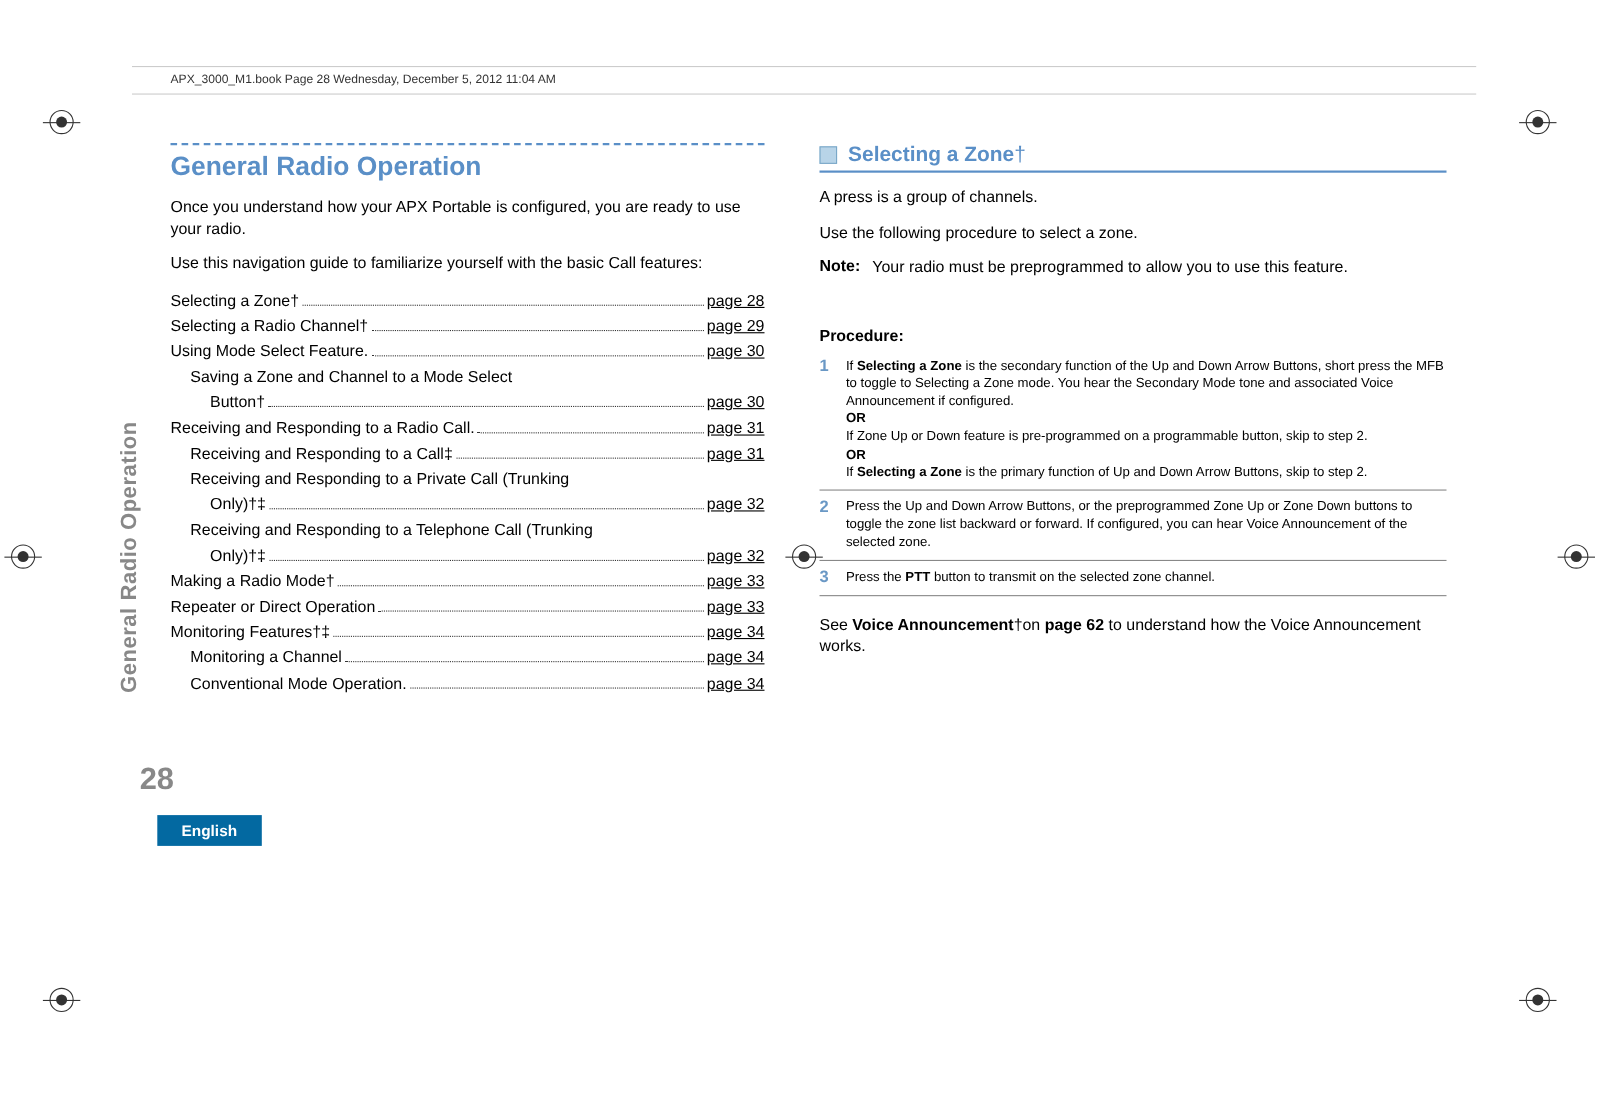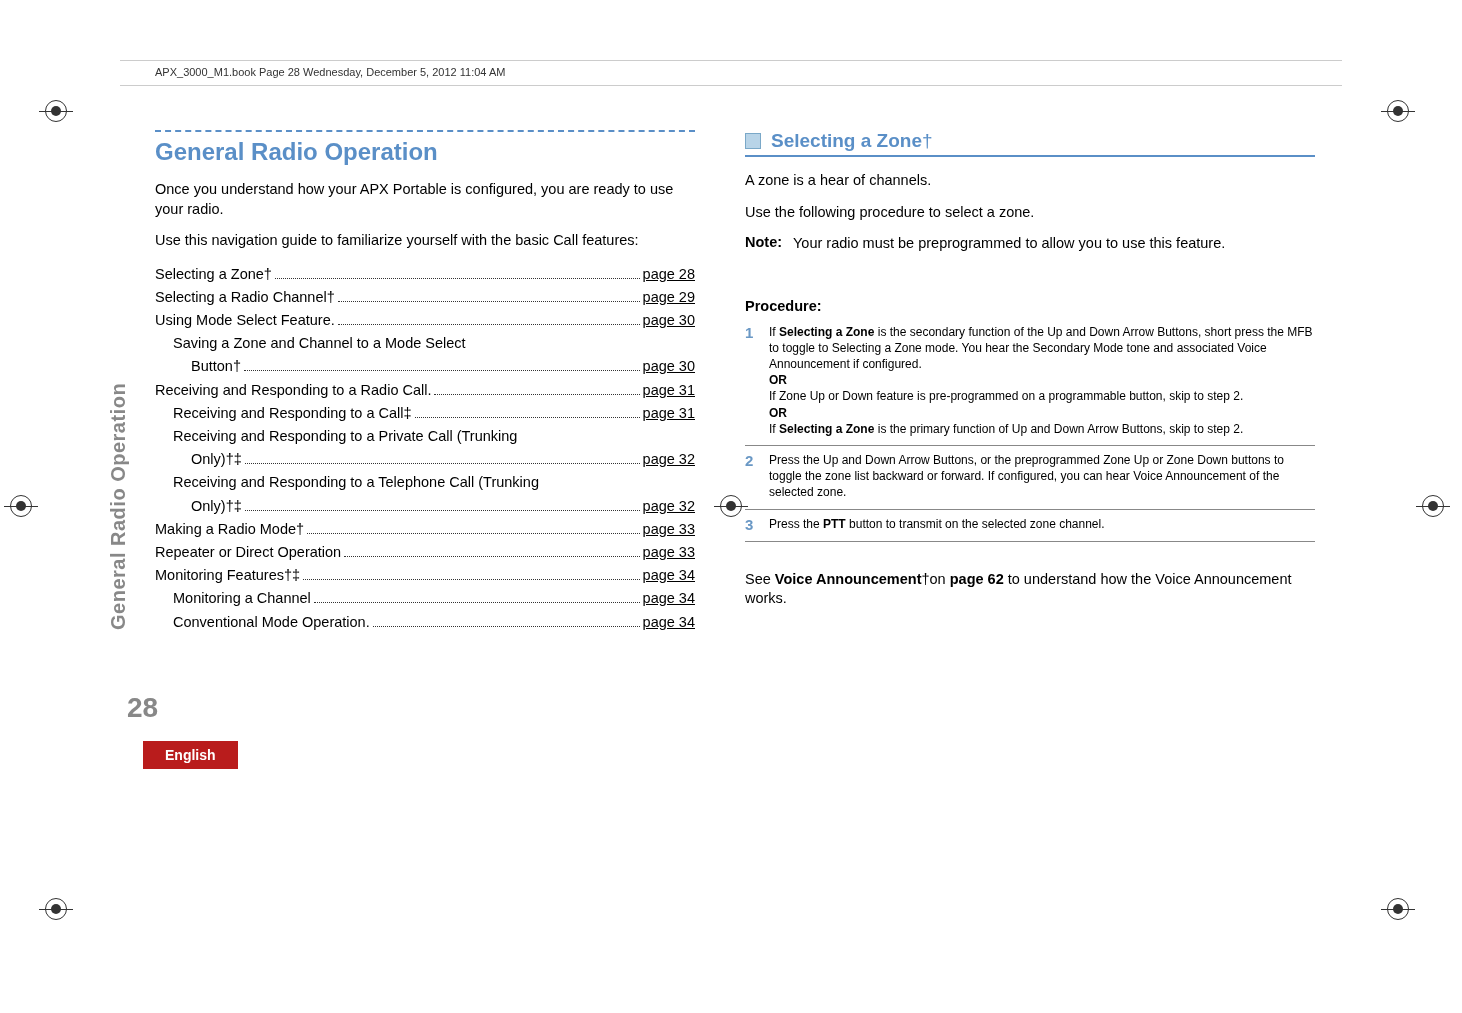"A zone is a hear" div.body-text { text: zone is a hear -> press is a group }
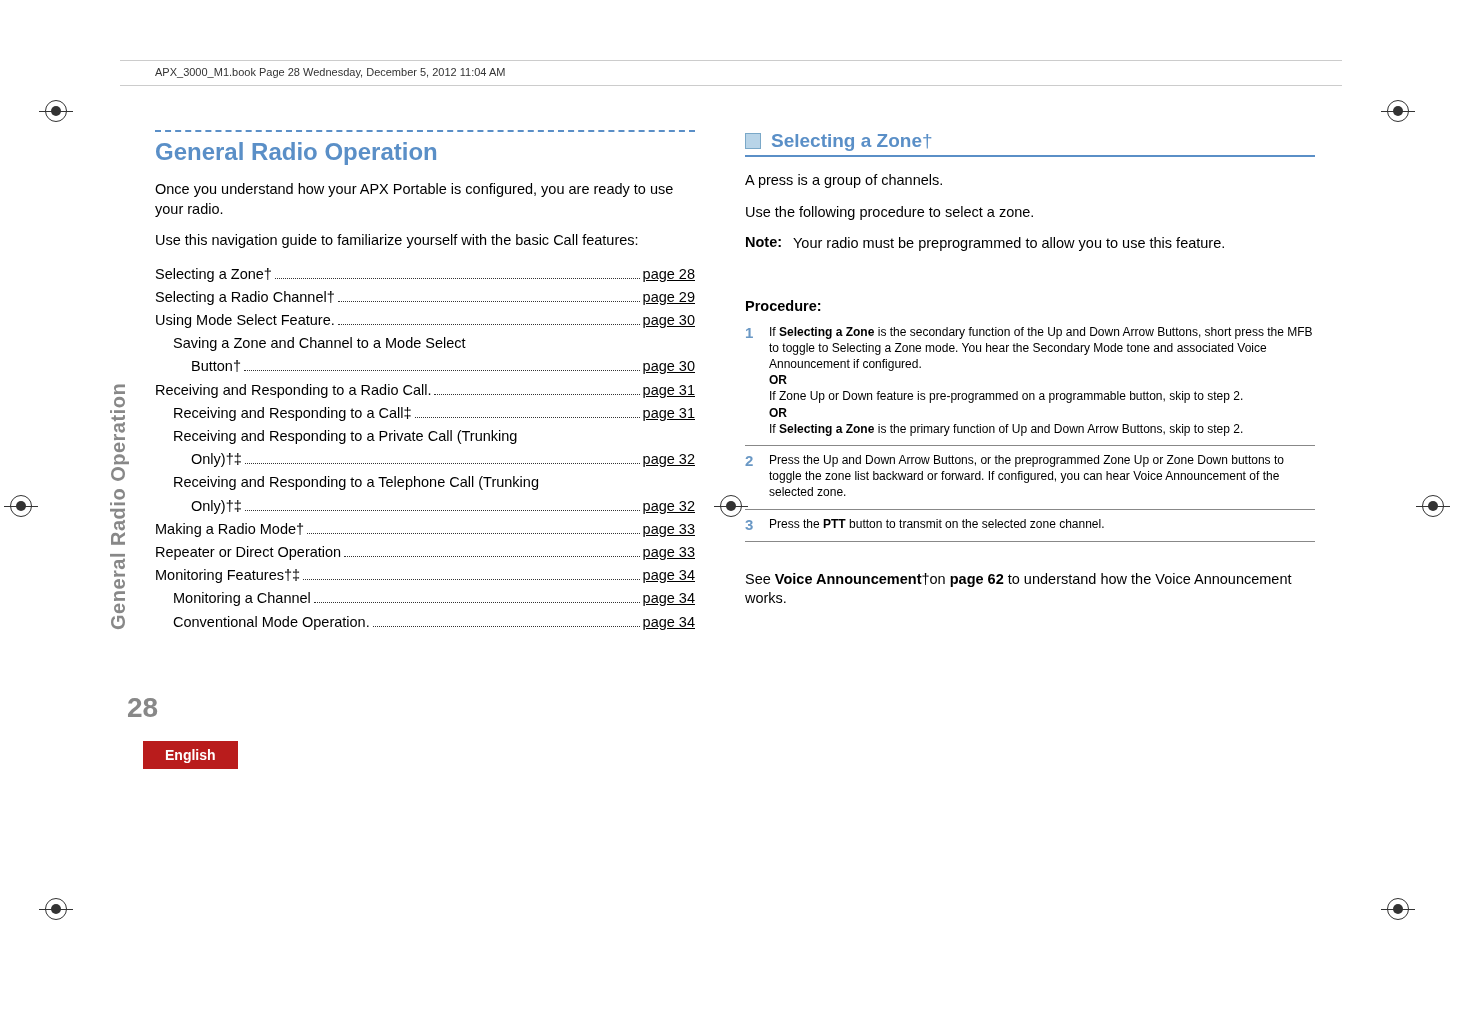"See Voice Announcement†on page 62" div.body-text { margin-top: 28px -> 18px }
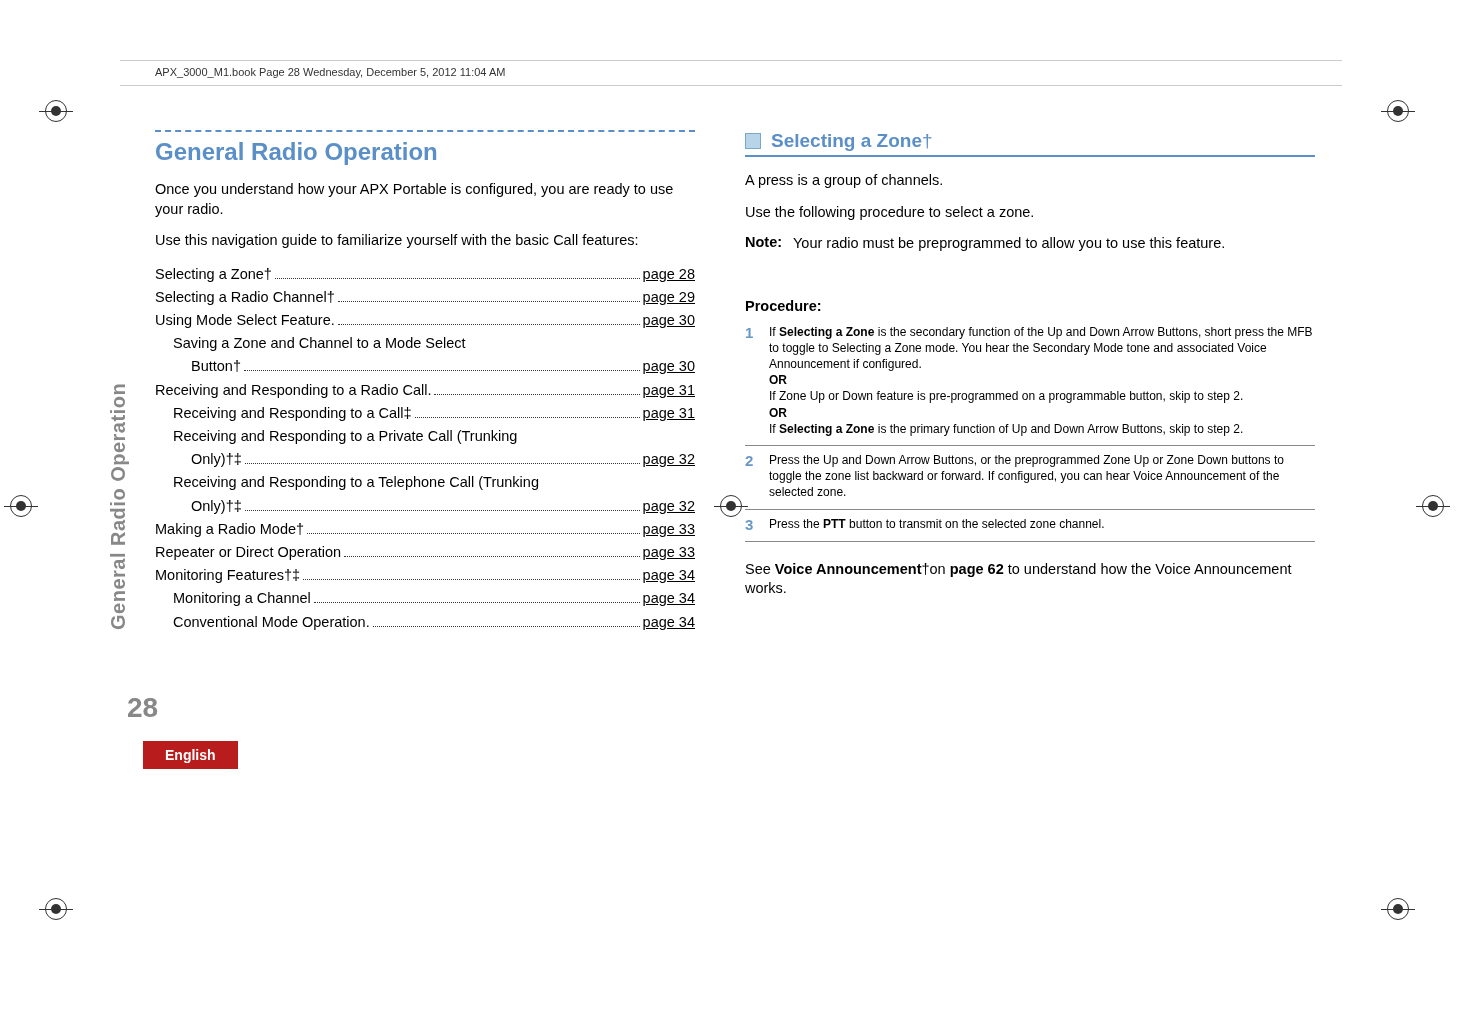"English" .lang-tab { background: #b91c1c -> #0369a1 }
